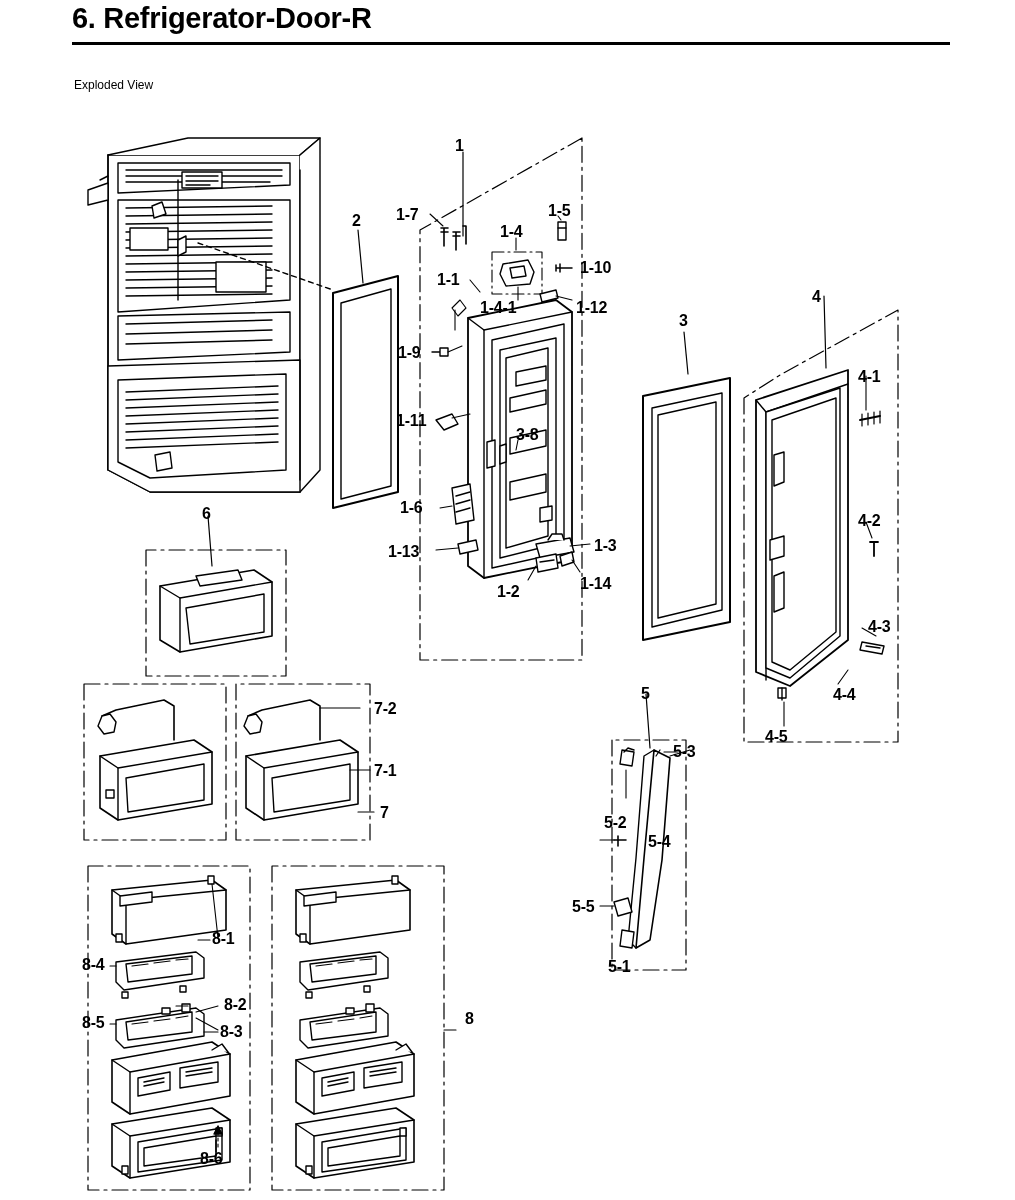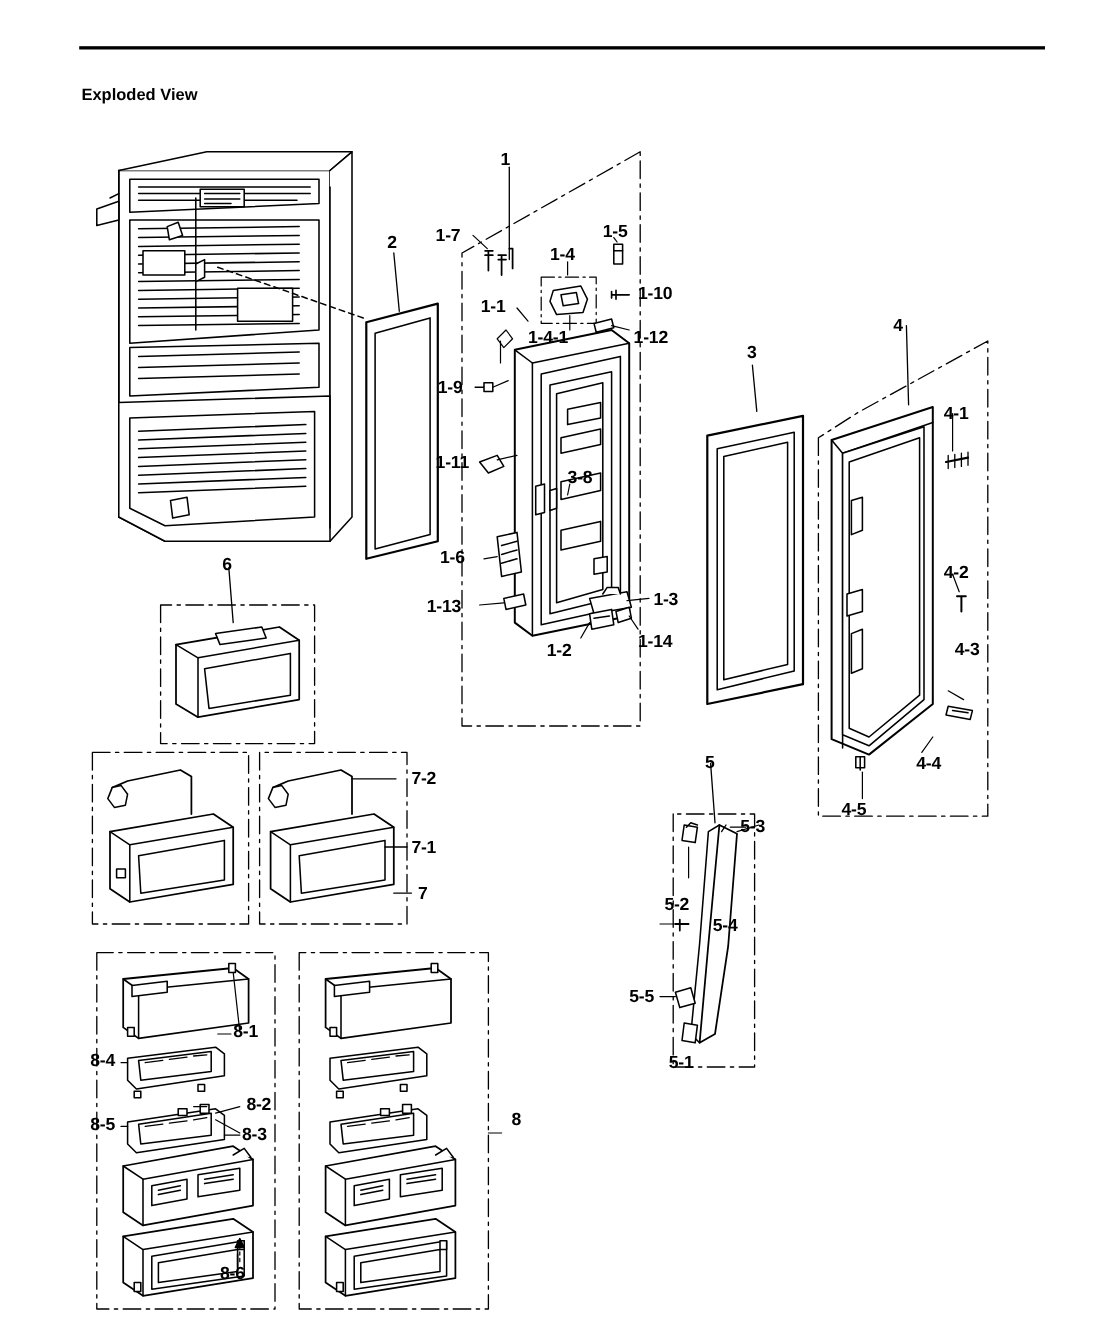"6. Refrigerator-Door-R" div.title-row { html: none -> <div> <div>6. Refrigerator-Door-R</div> </div> }
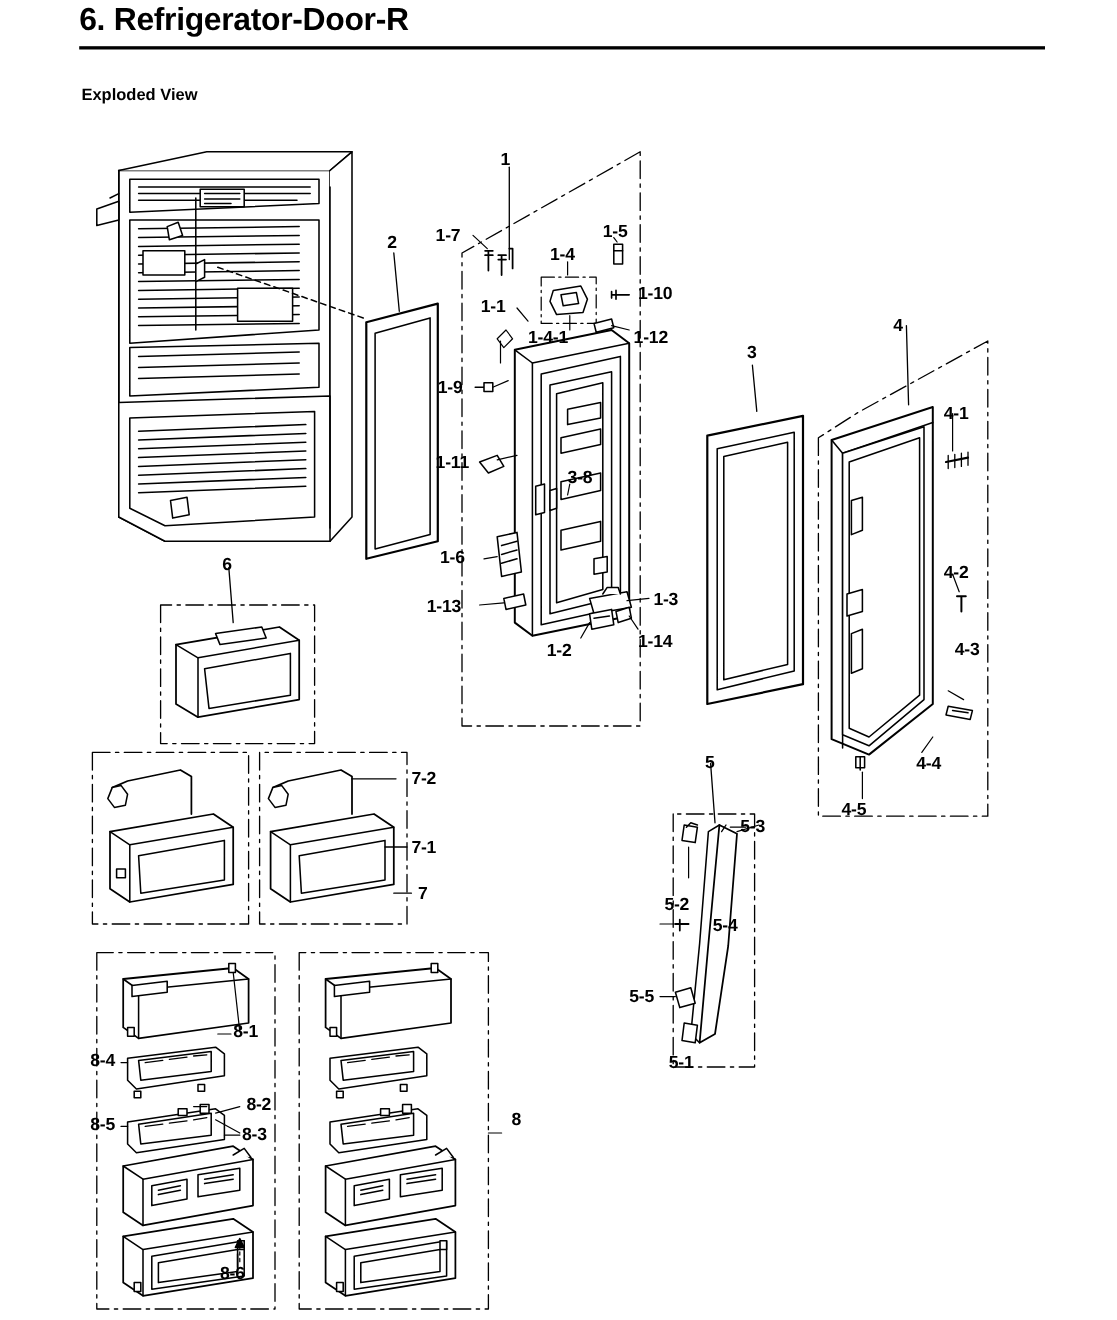"Exploded View" .subtitle { font-size: 15px -> 12px; font-weight: bold -> normal }
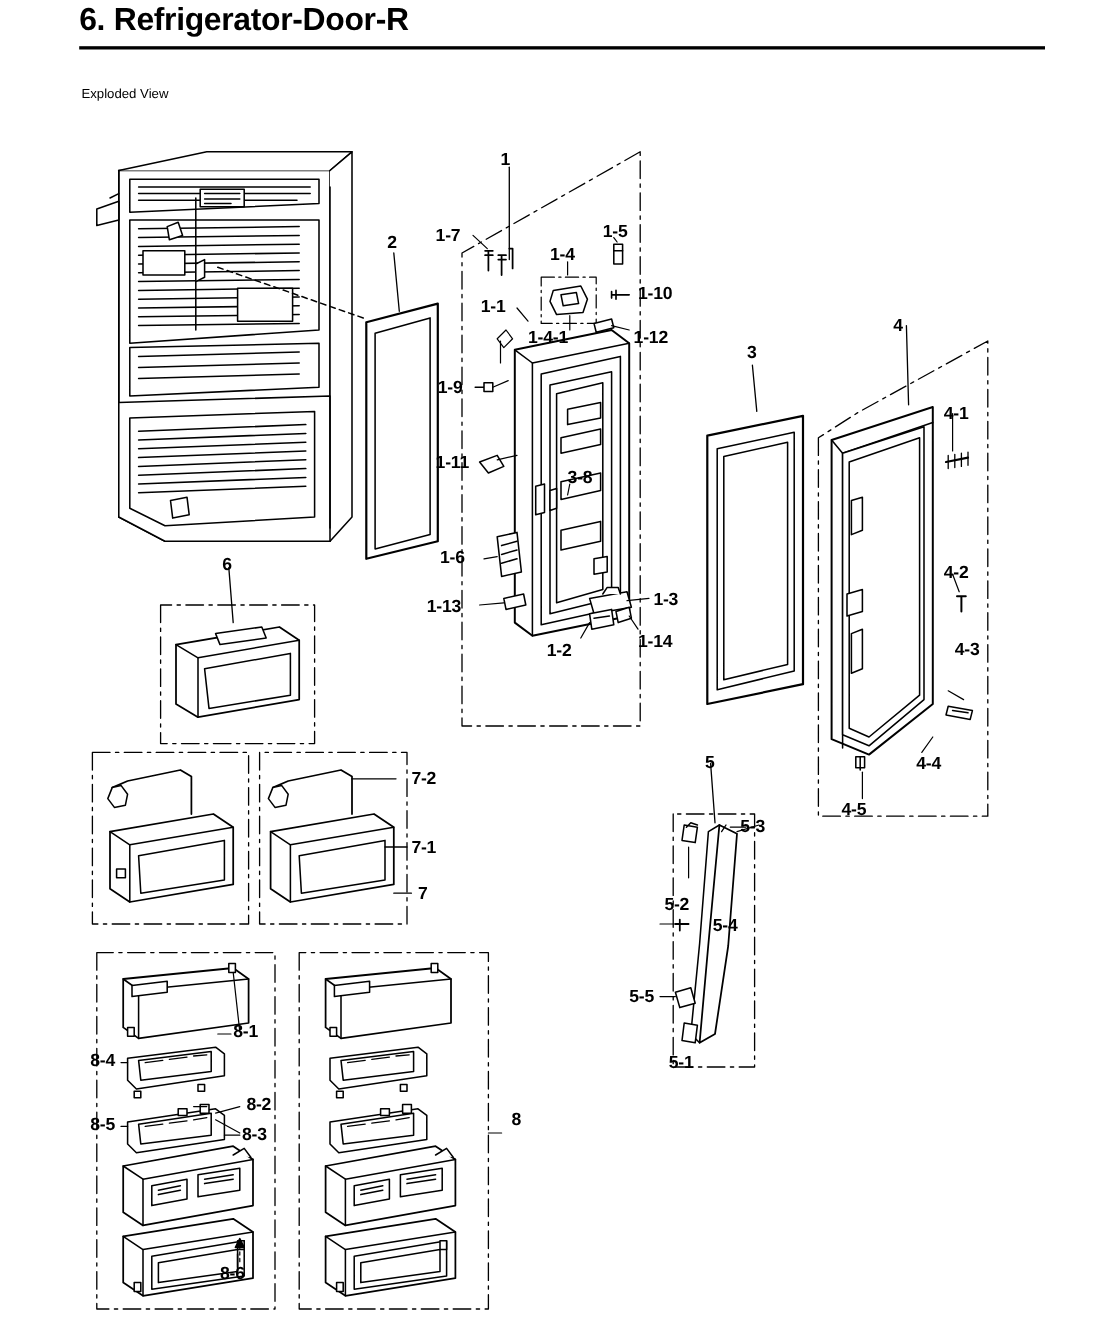"4-3" div.label { top: 582px -> 618px }
